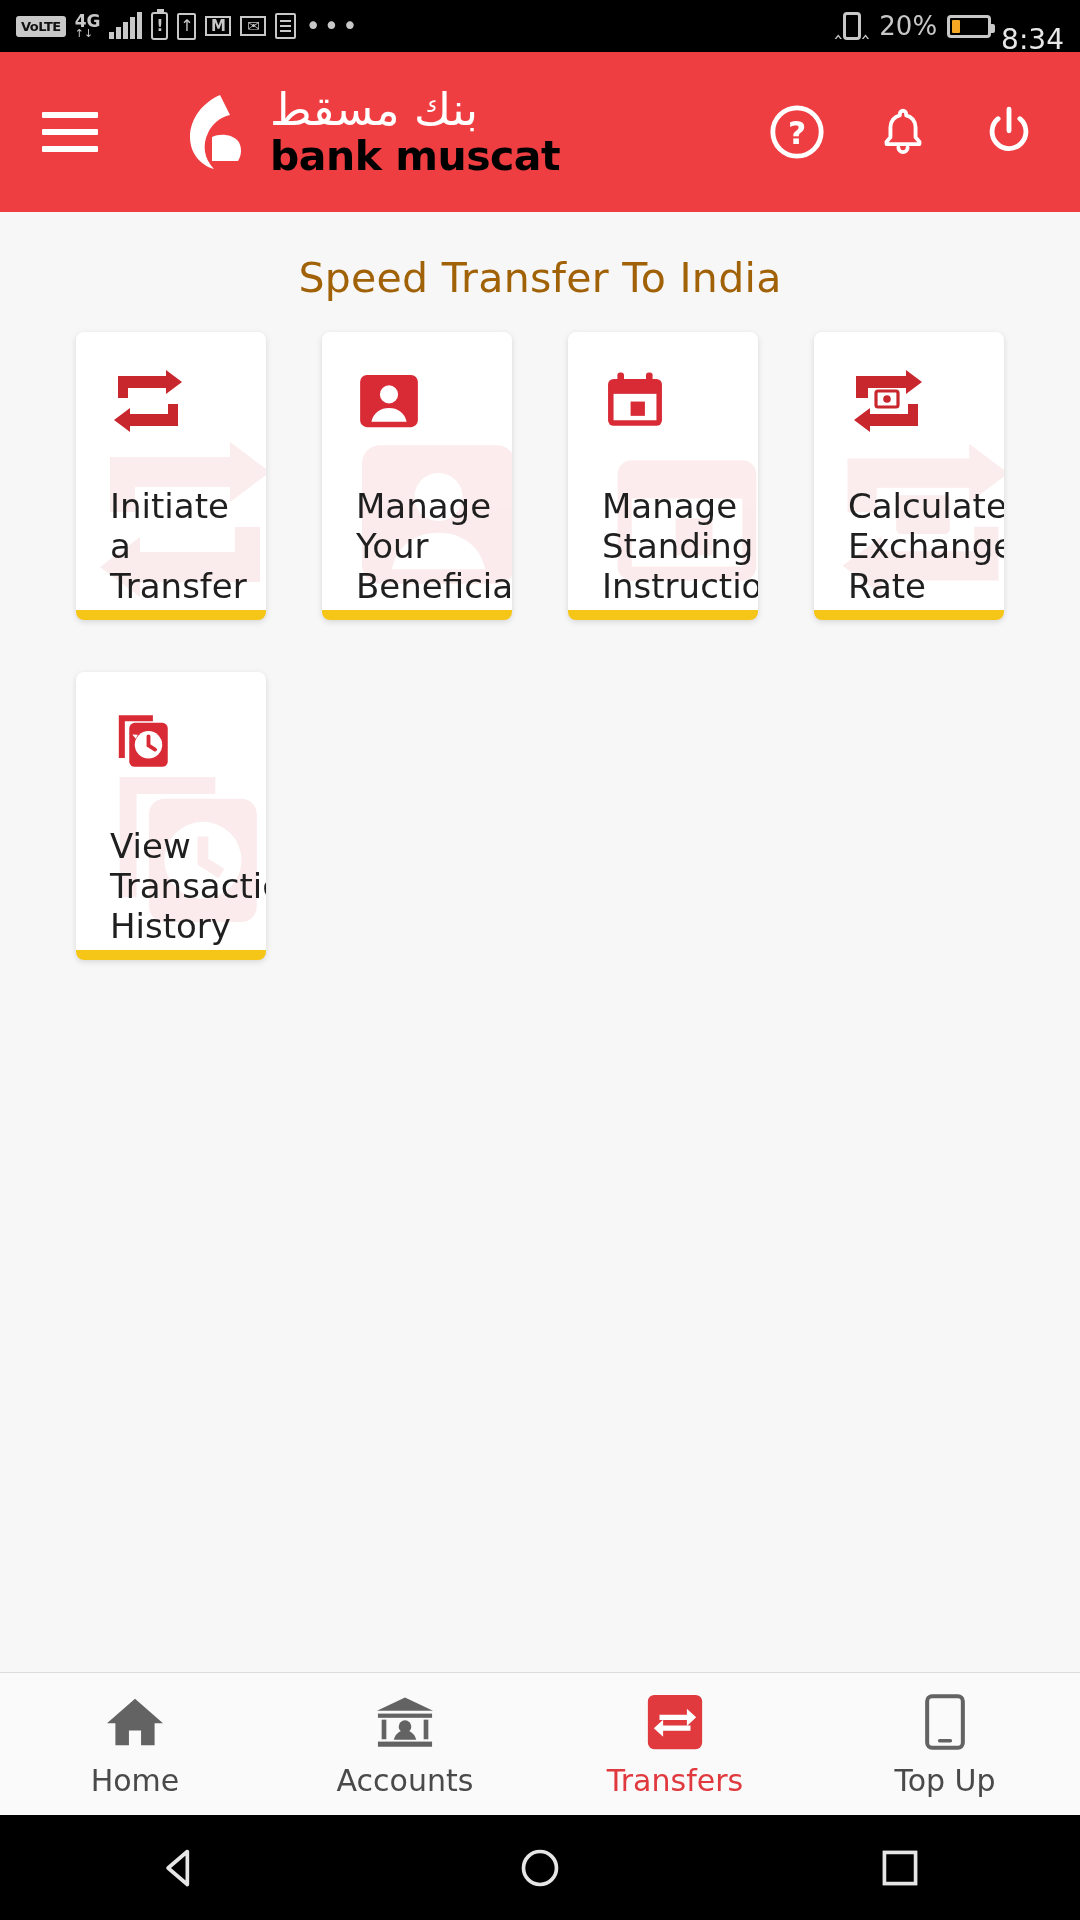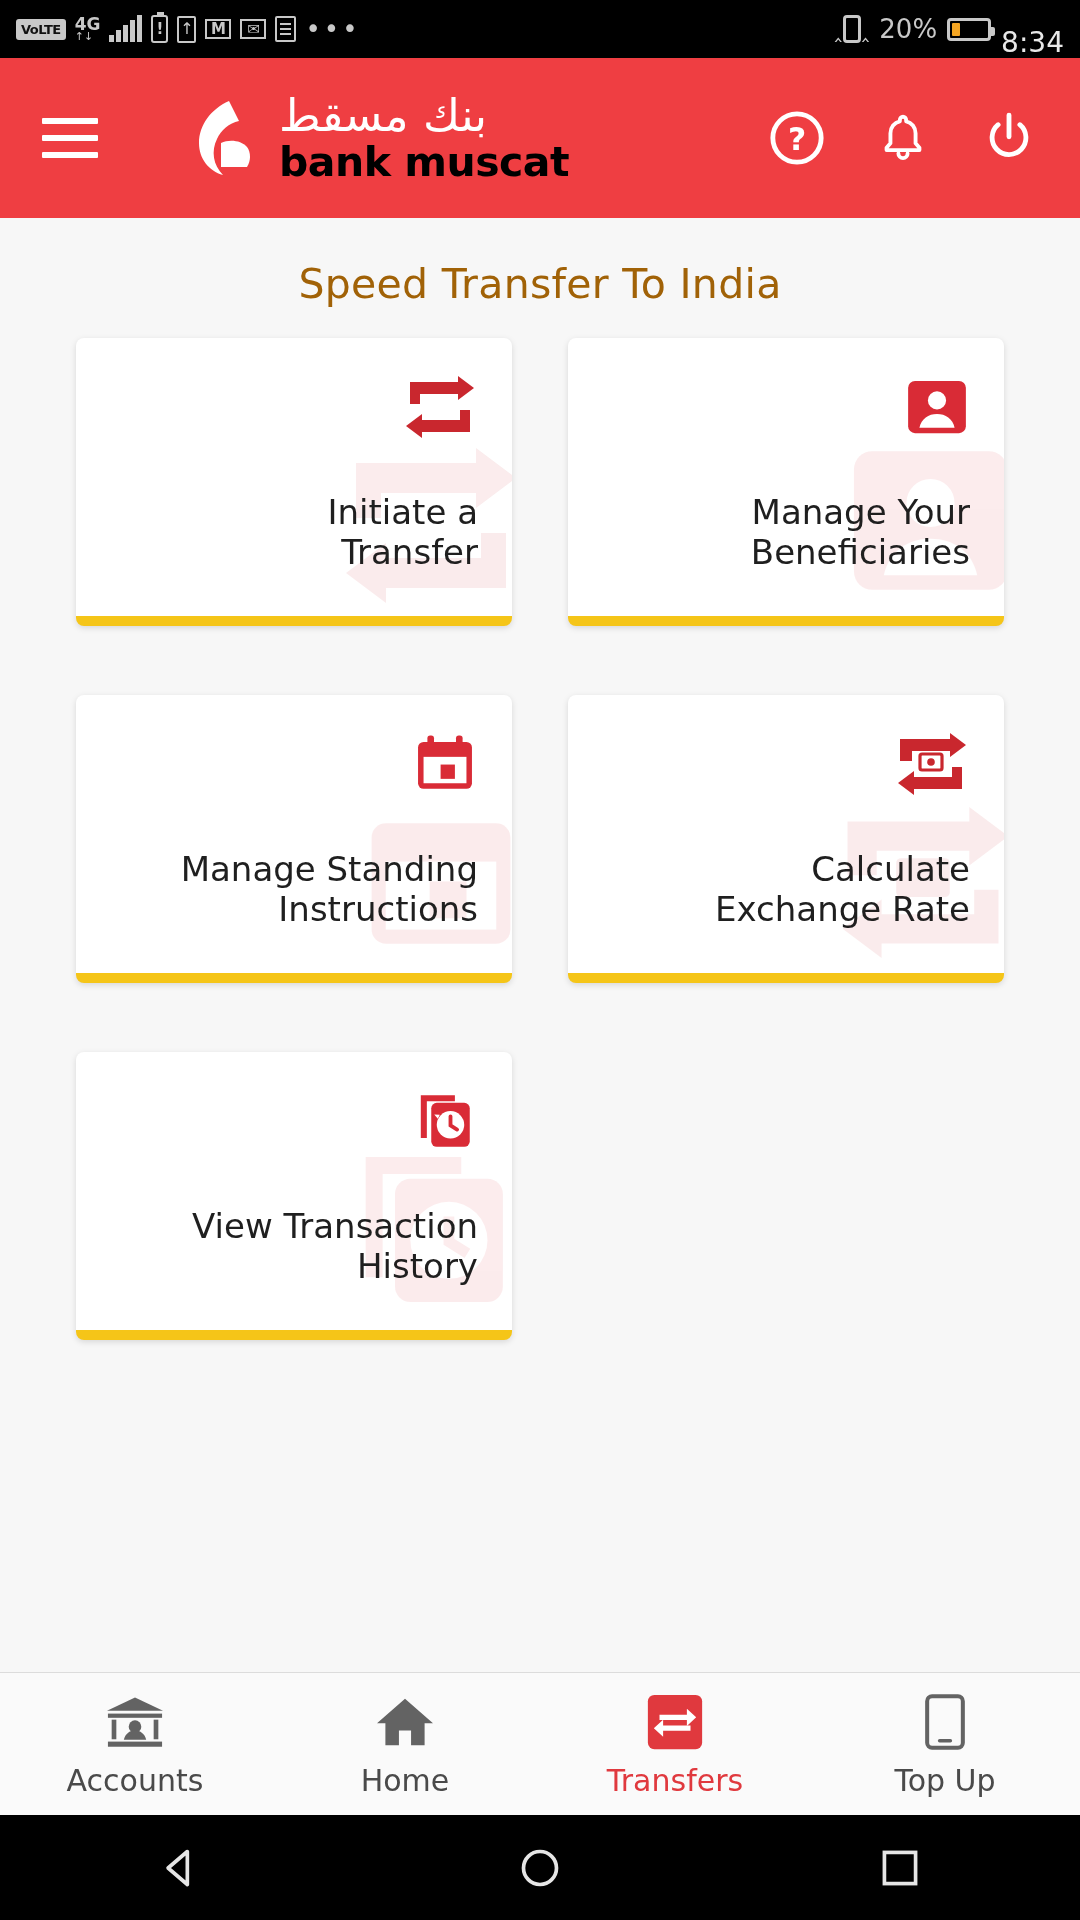"VoLTE" .status-bar { height: 58px -> 52px }
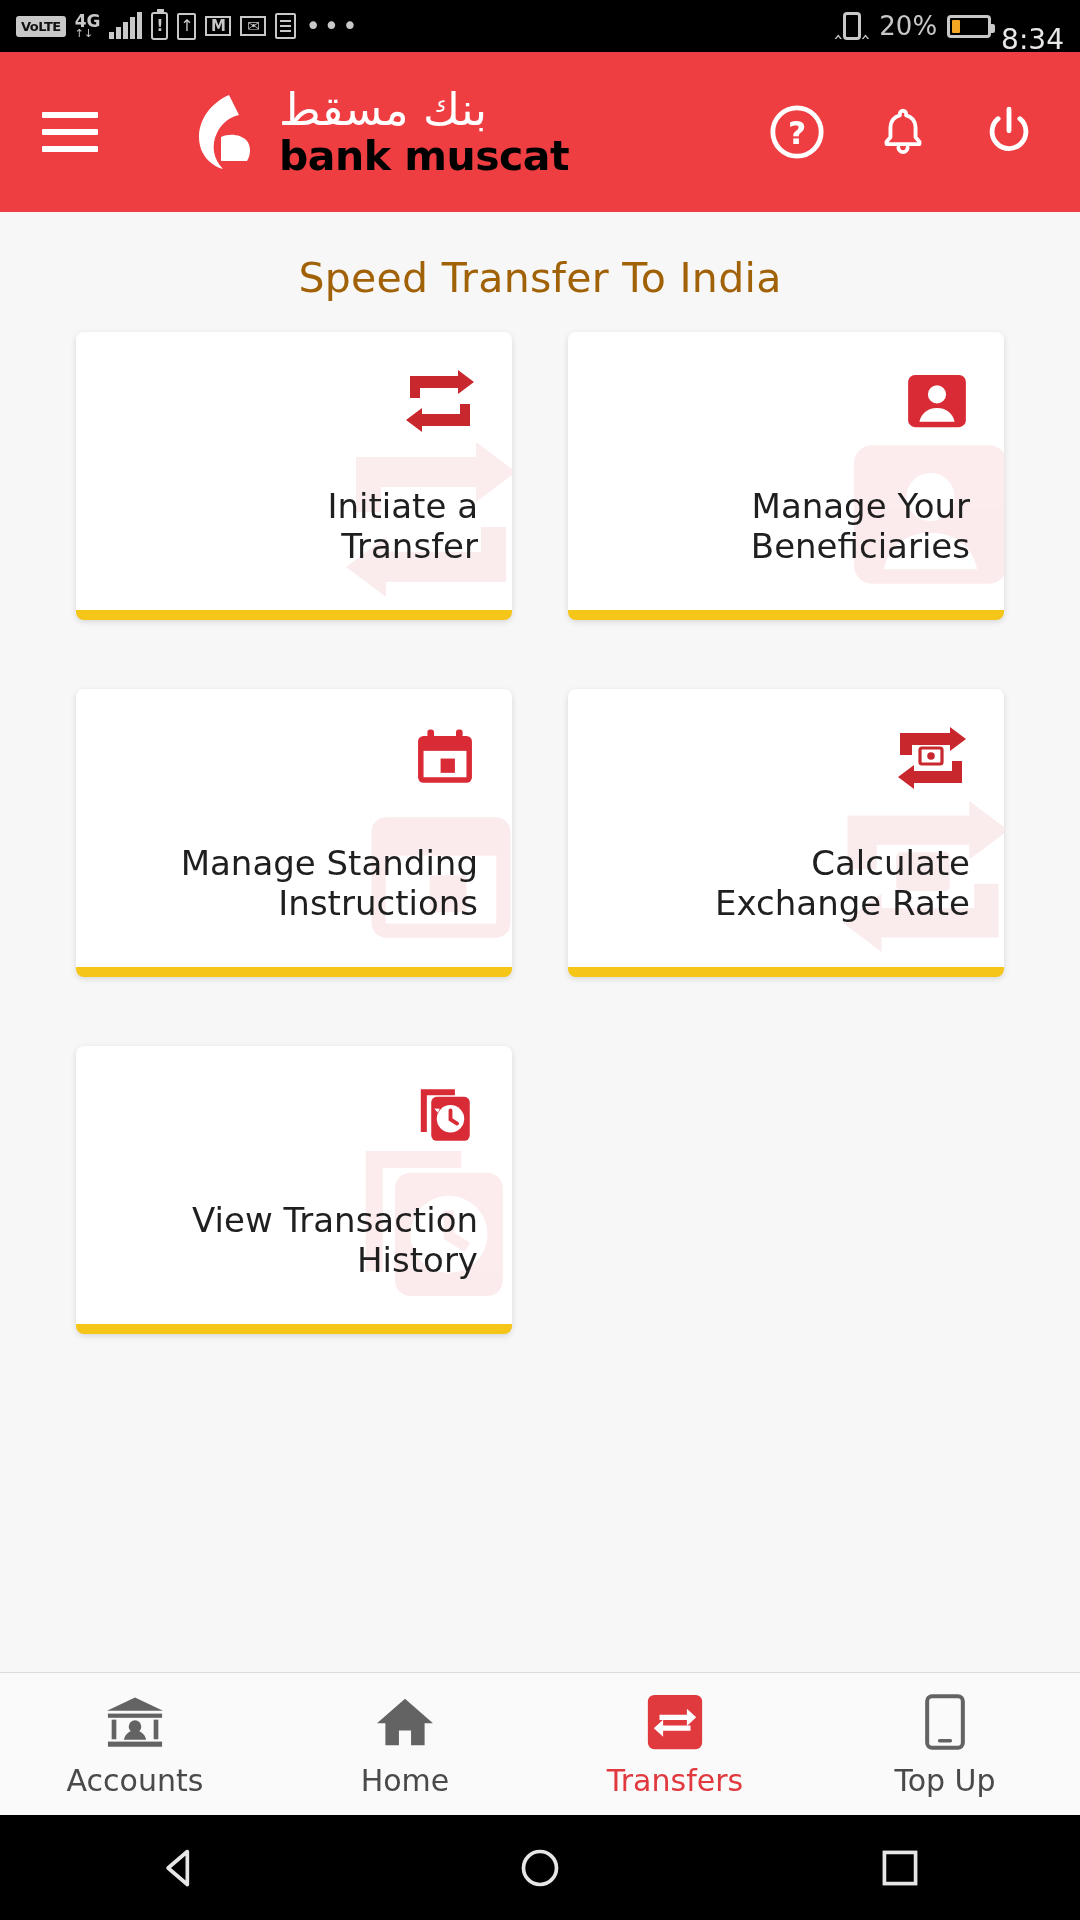"بنك مسقط" .app-header { gap: 9px -> 0 }
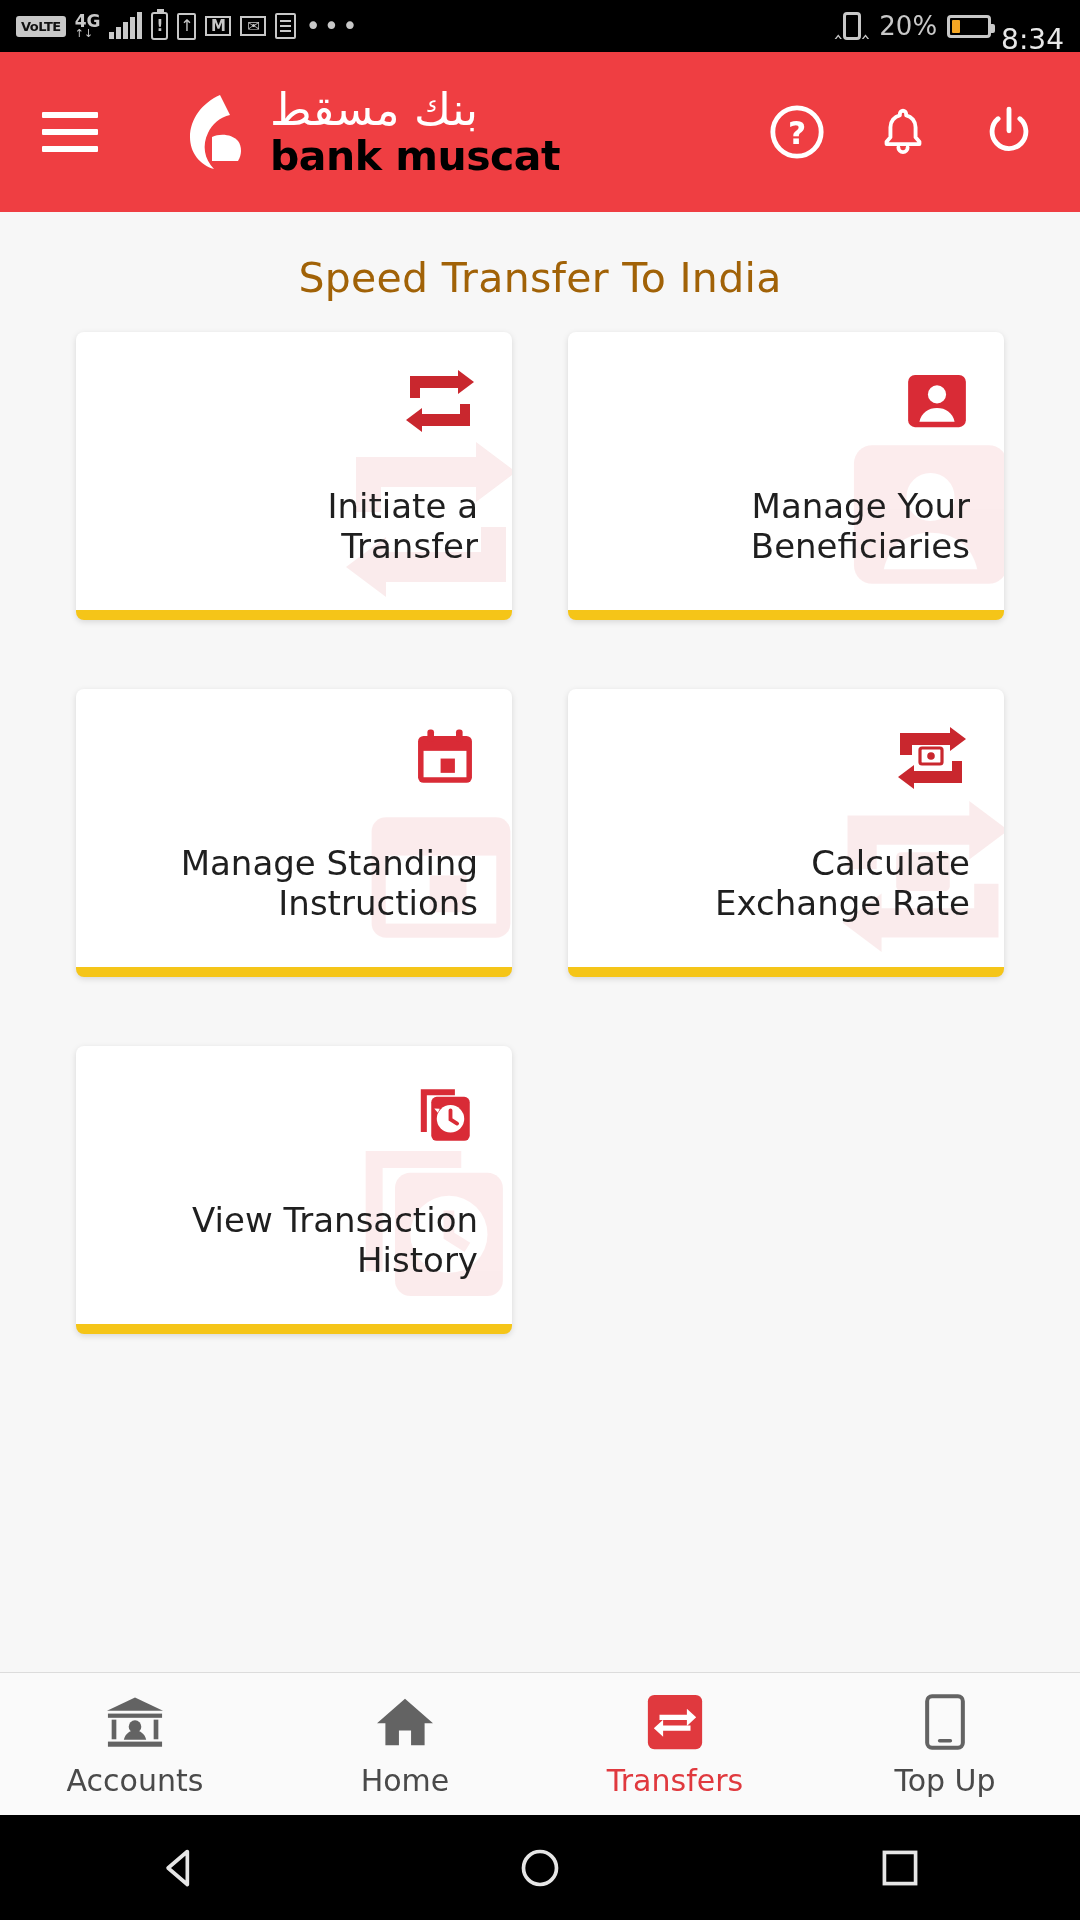"Initiate a" .grid { gap: 69px 56px -> 52px 56px; grid-template-columns: 1fr 1fr -> 1fr 1fr 1fr 1fr; text-align: right -> none }
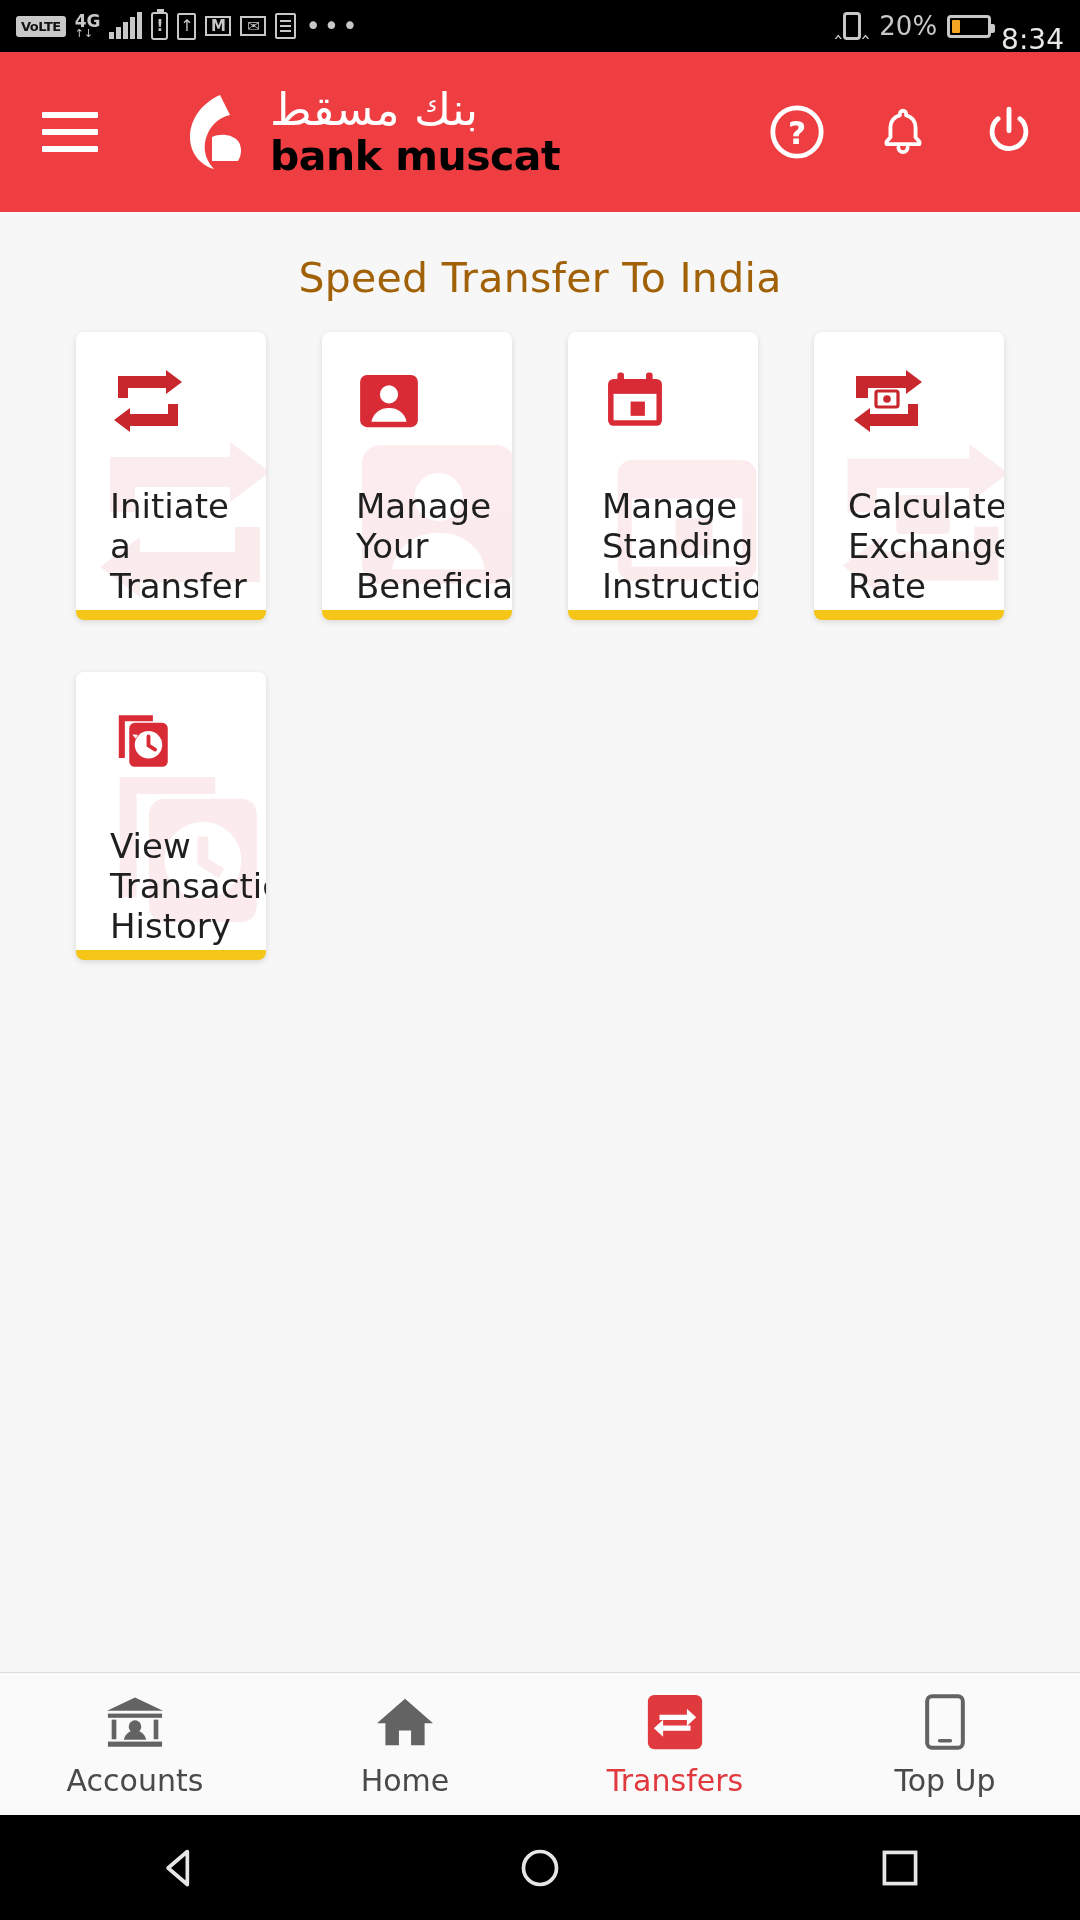"Accounts" div.nav-item { order: before "Home" -> after "Home" }
